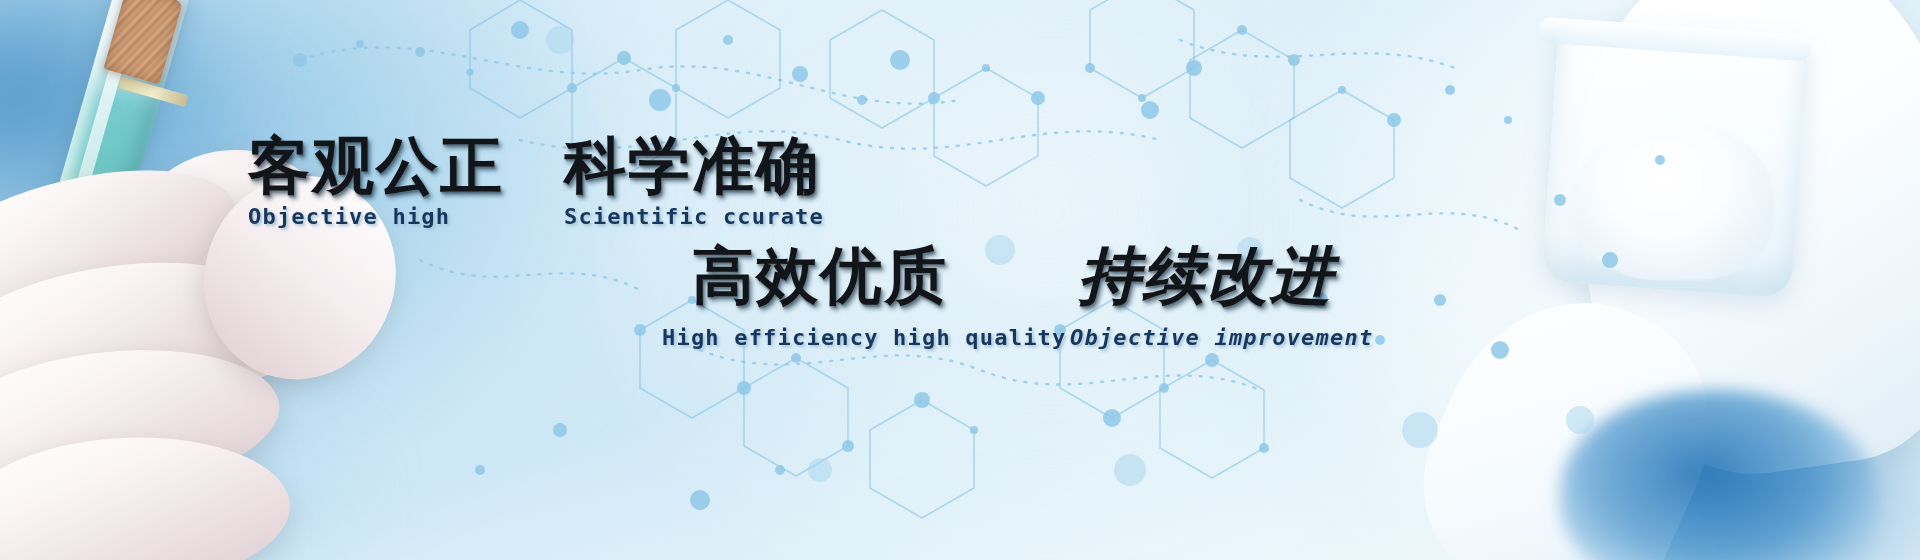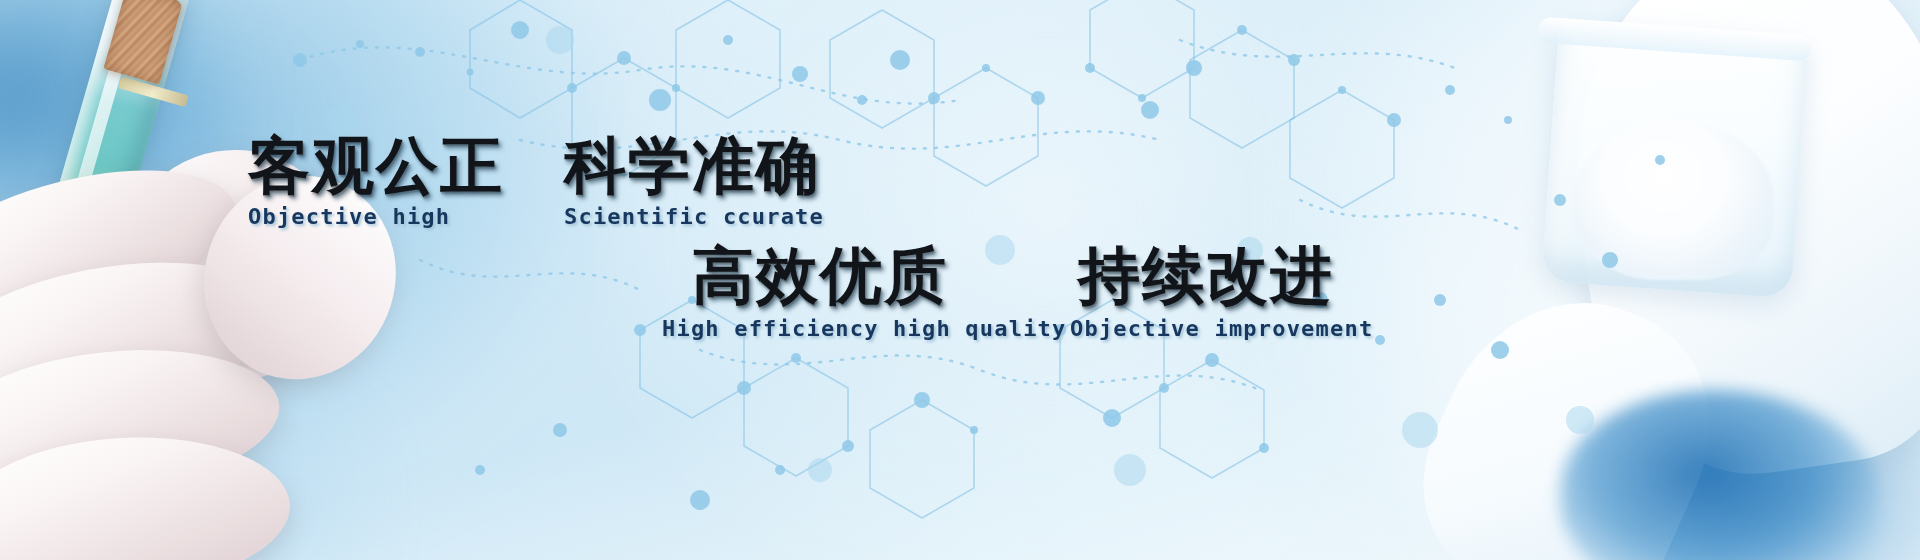"持续改进" #grp-continuous { font-style: none -> italic }
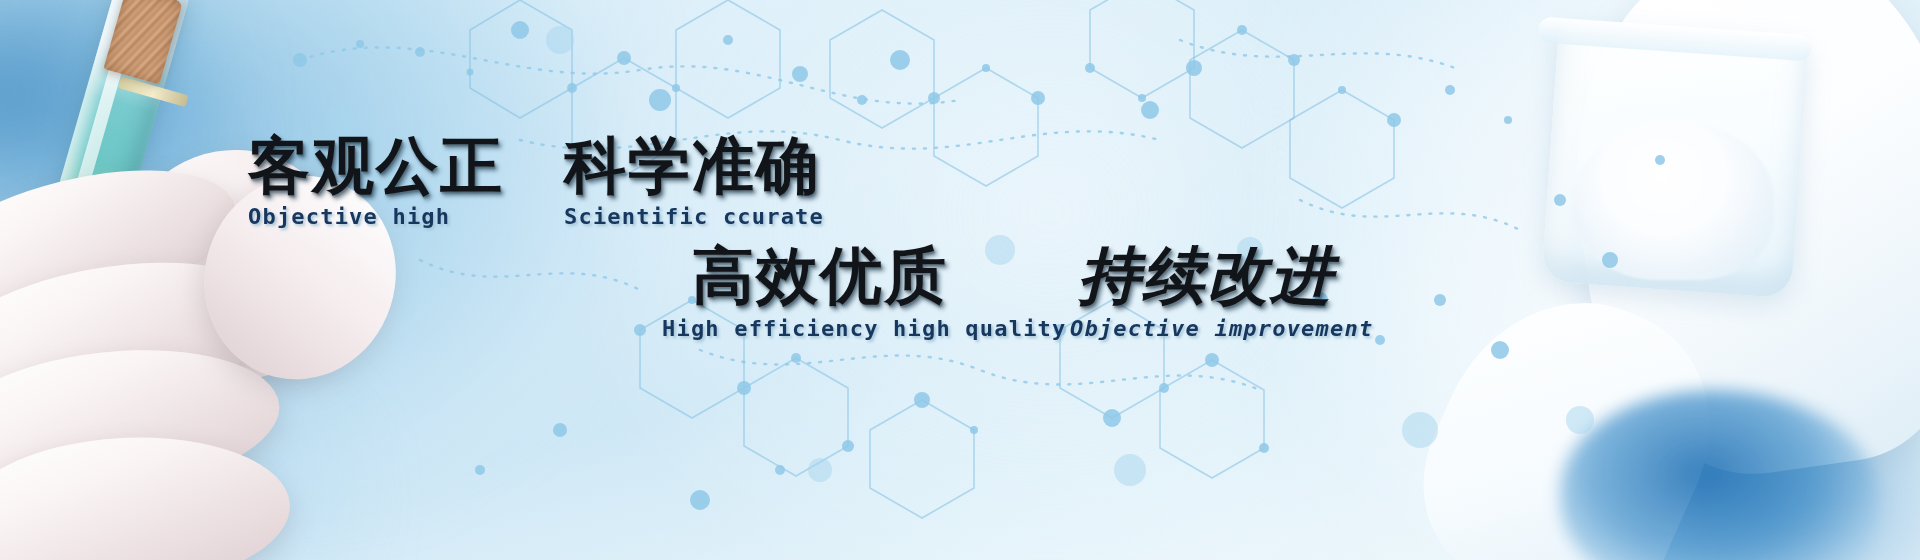"High efficiency high quality" #grp-efficiency .en, #grp-continuous .en { margin-top: 8px -> 17px }
